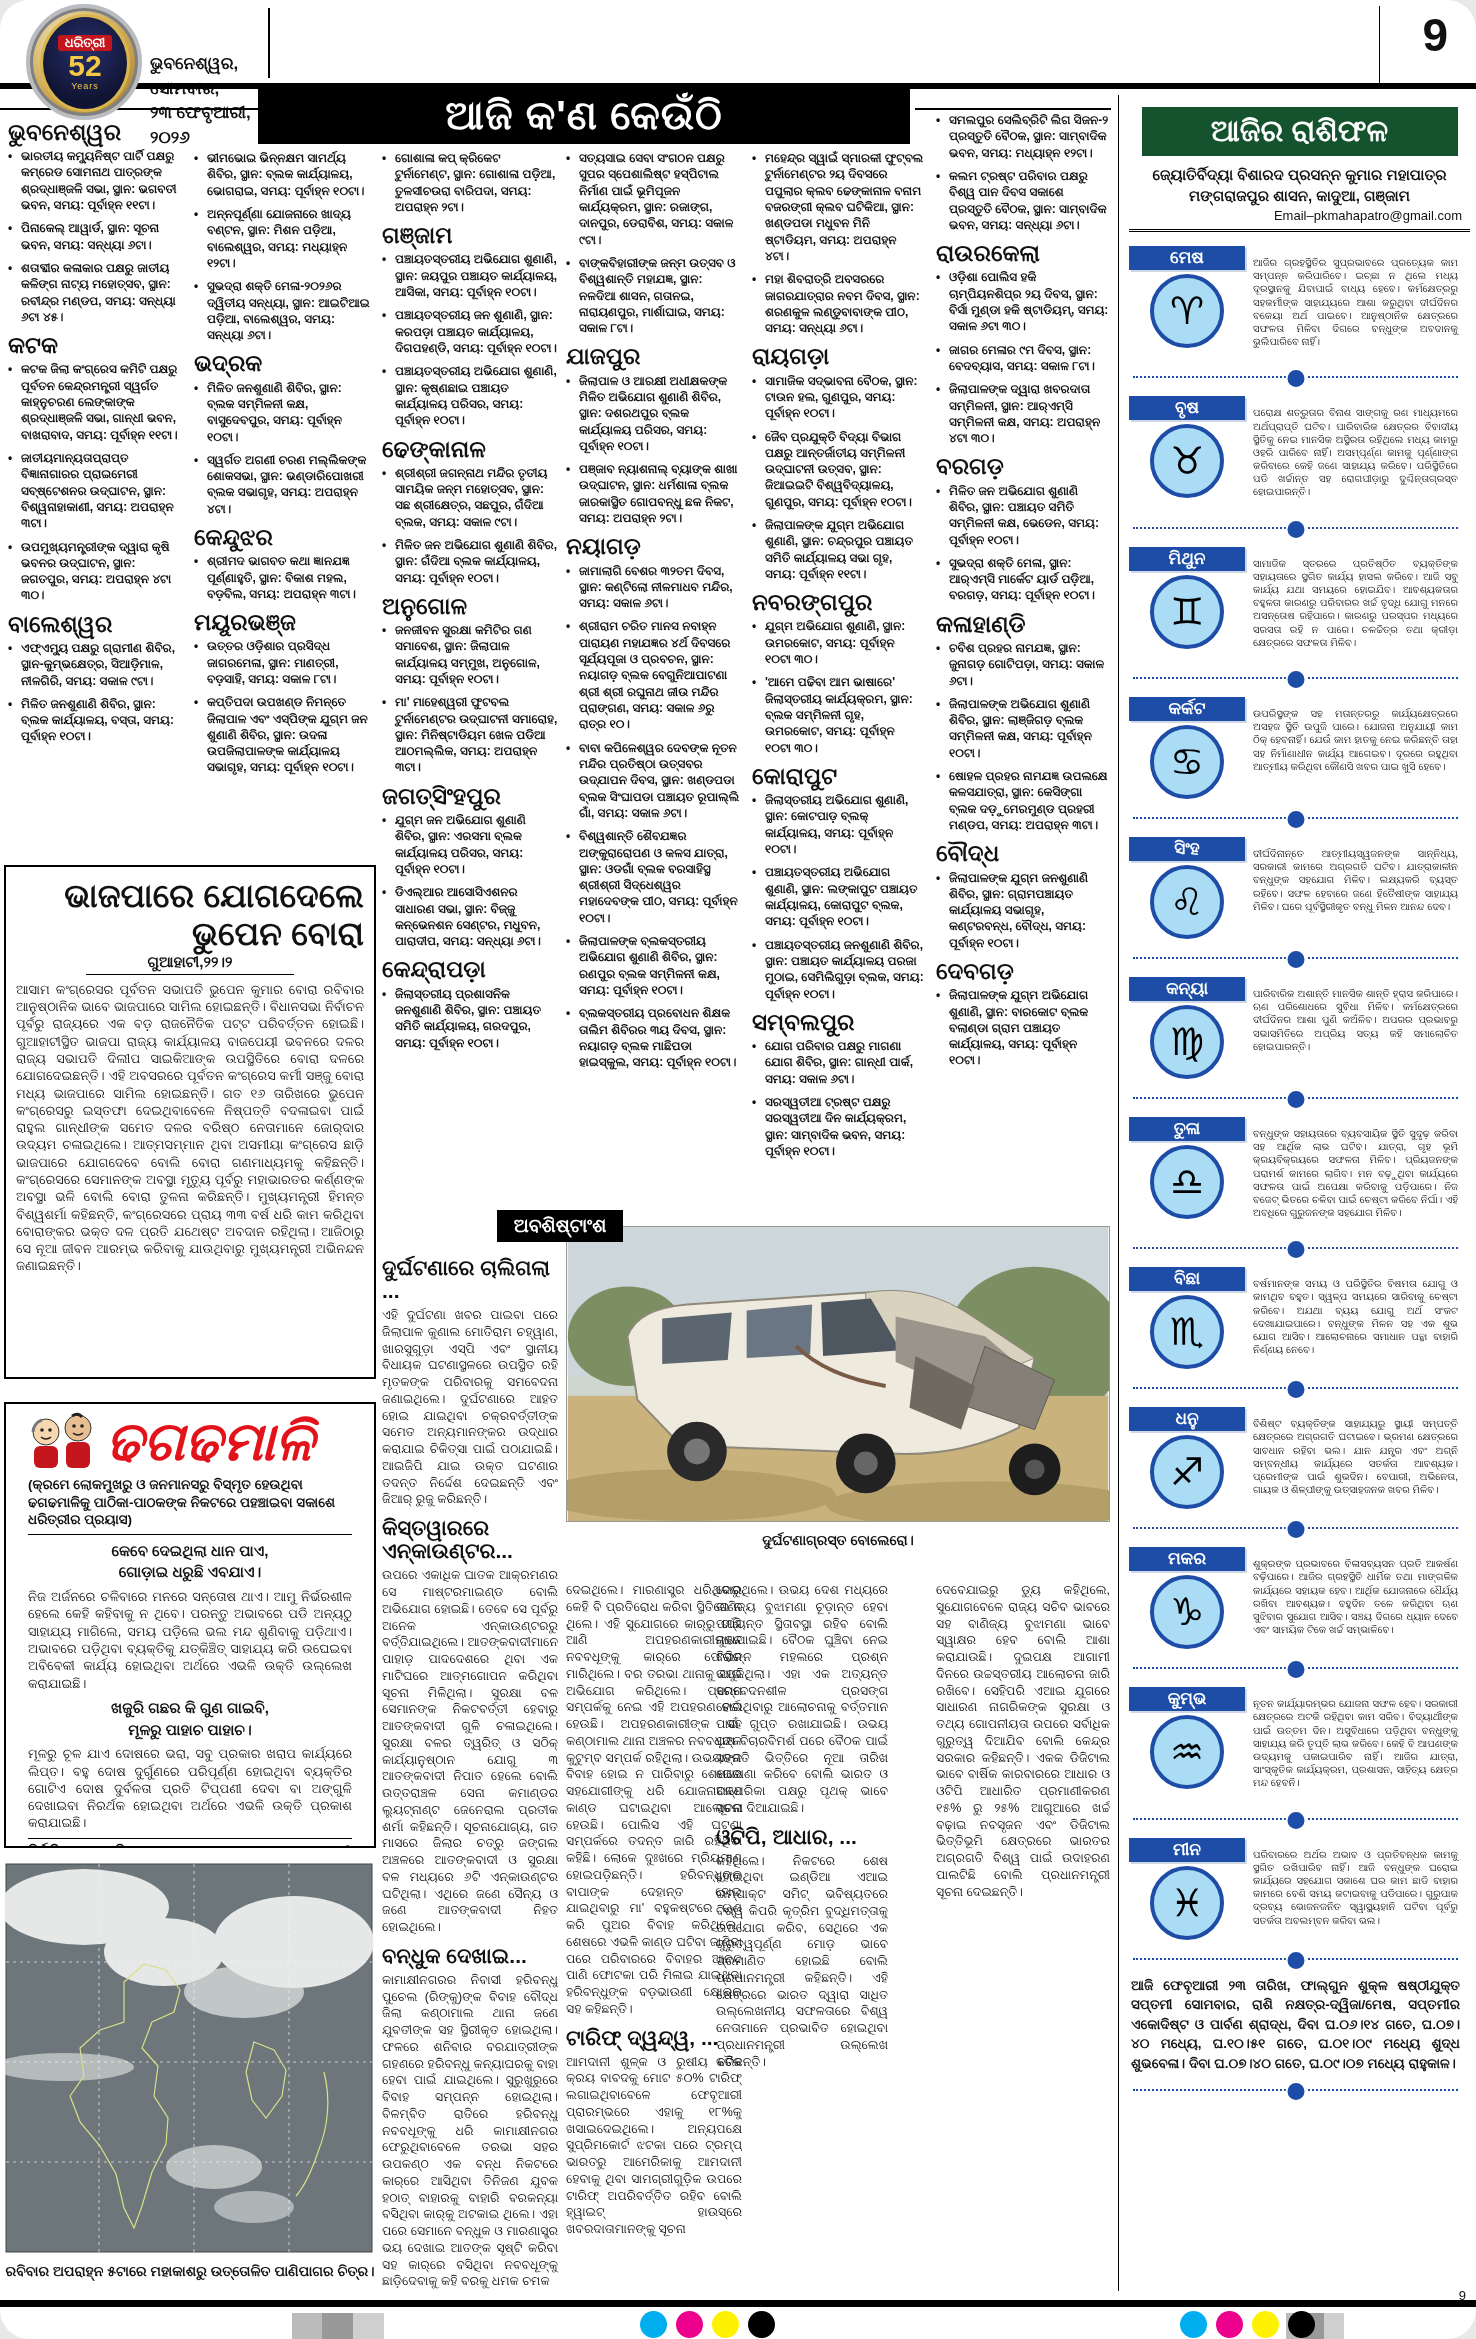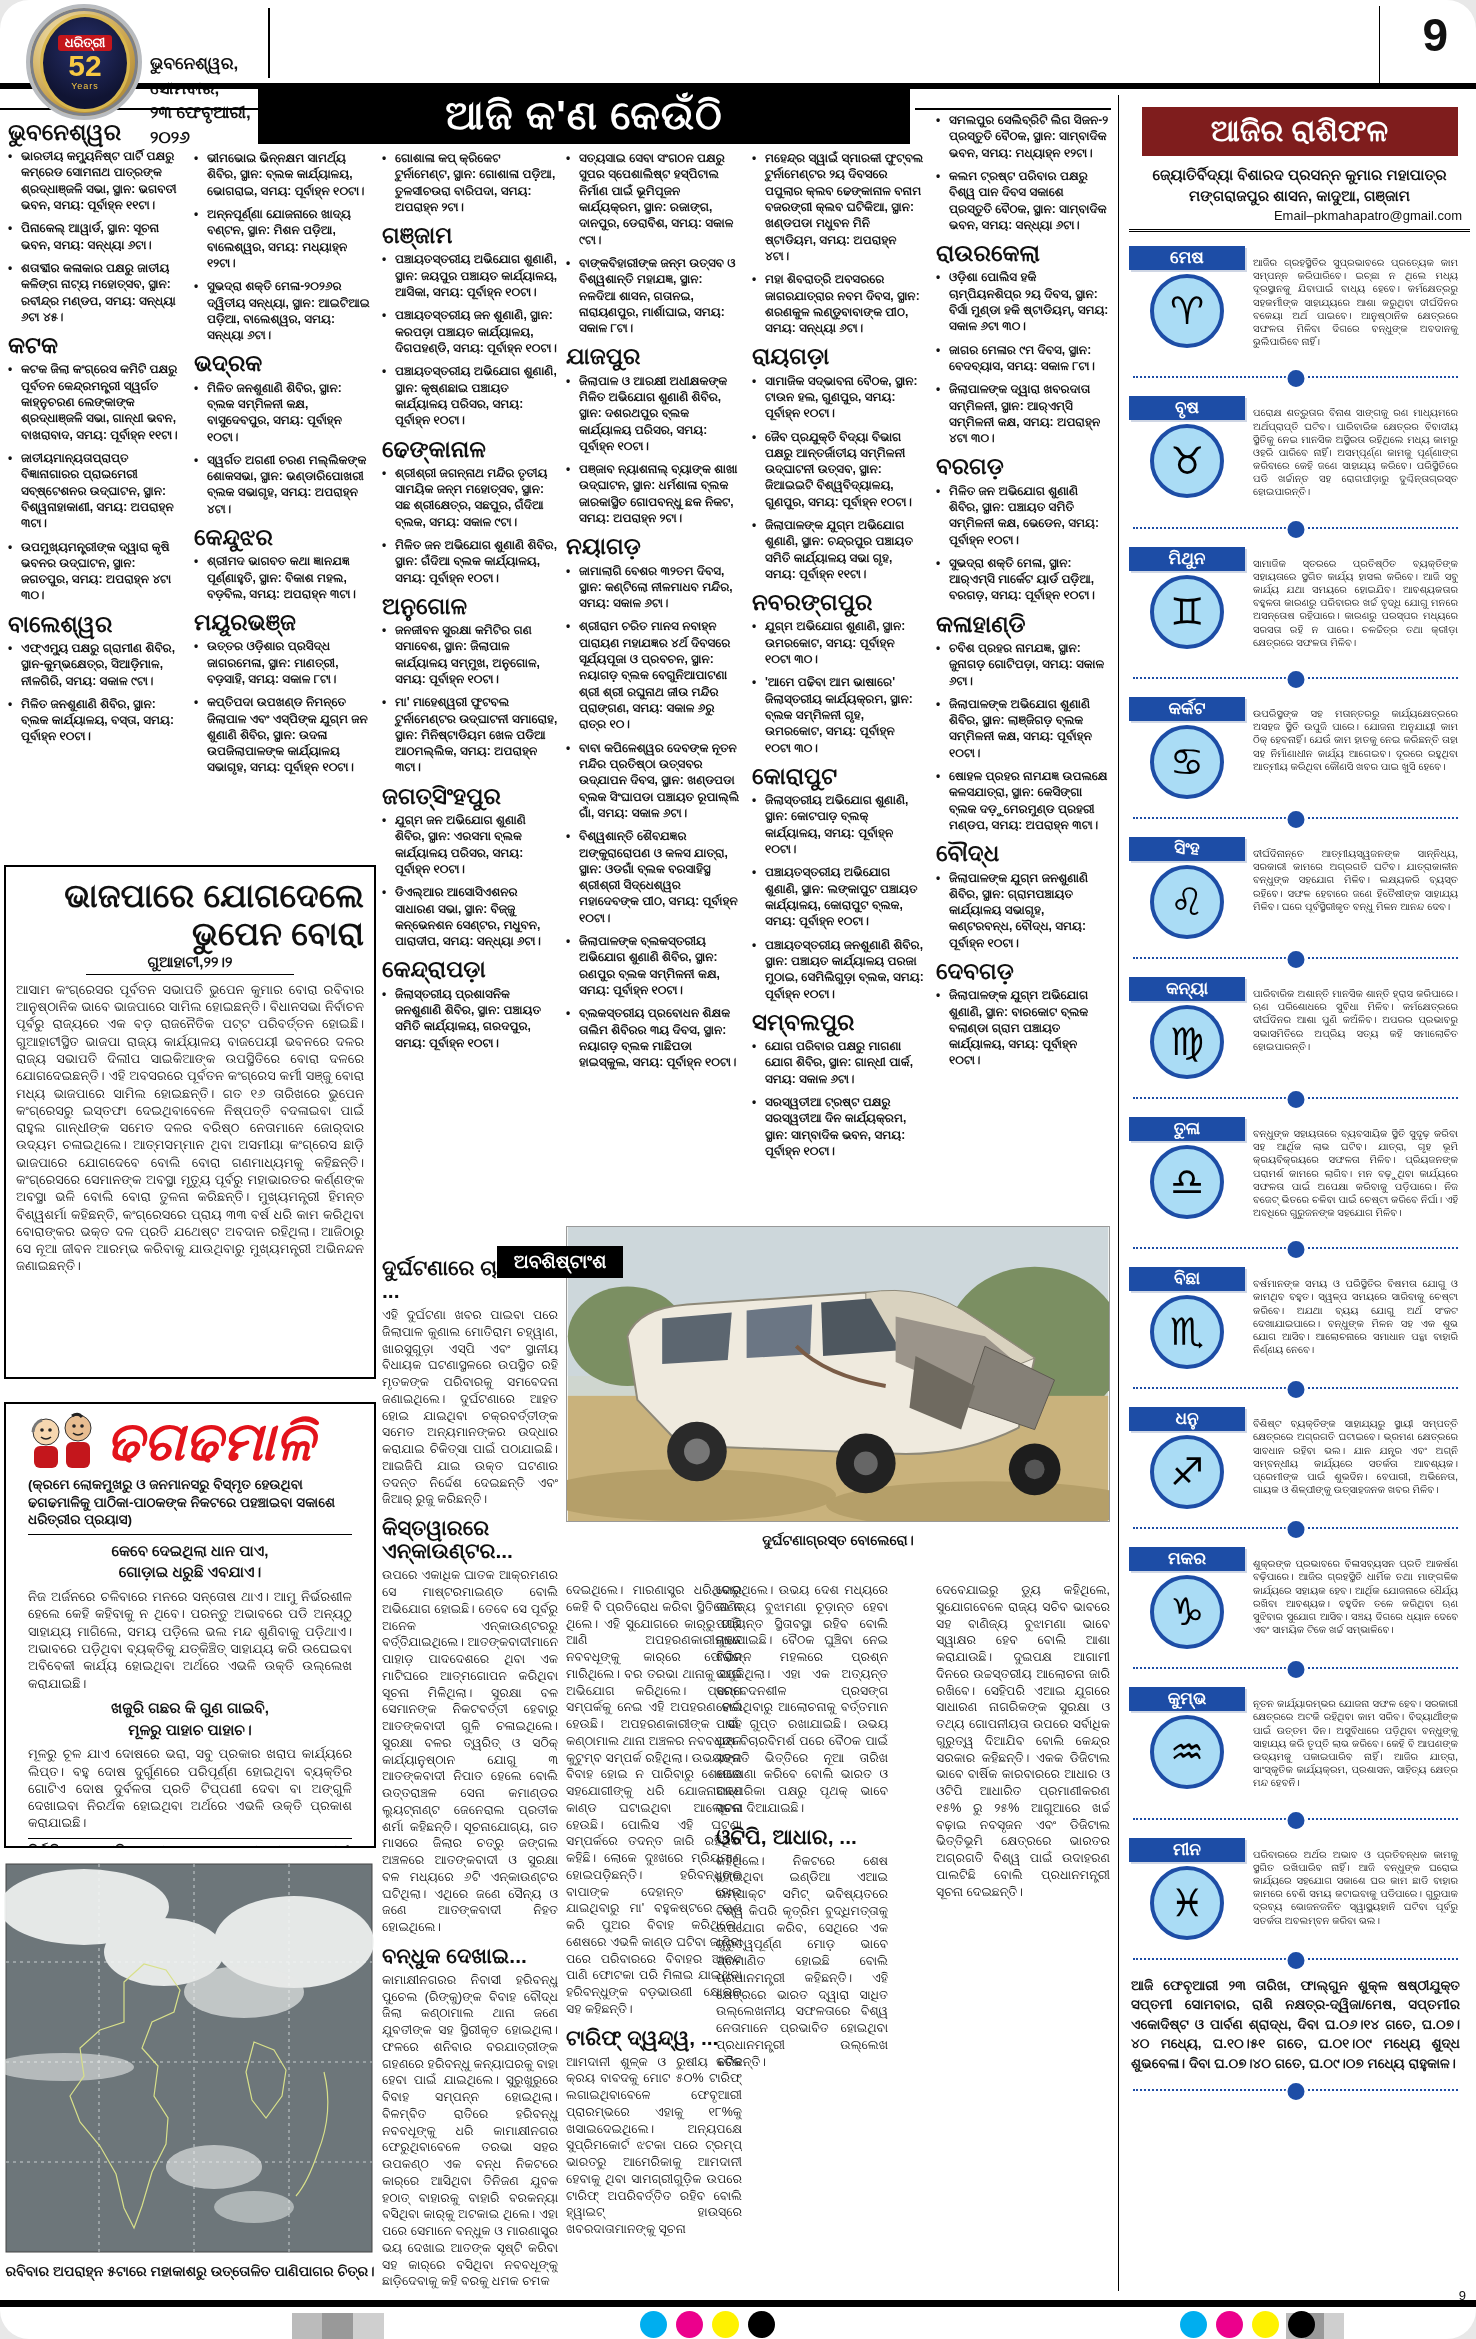"ଆଜିର ରାଶିଫଳ" .astro-title { background: #7f1d1d -> #14532d }
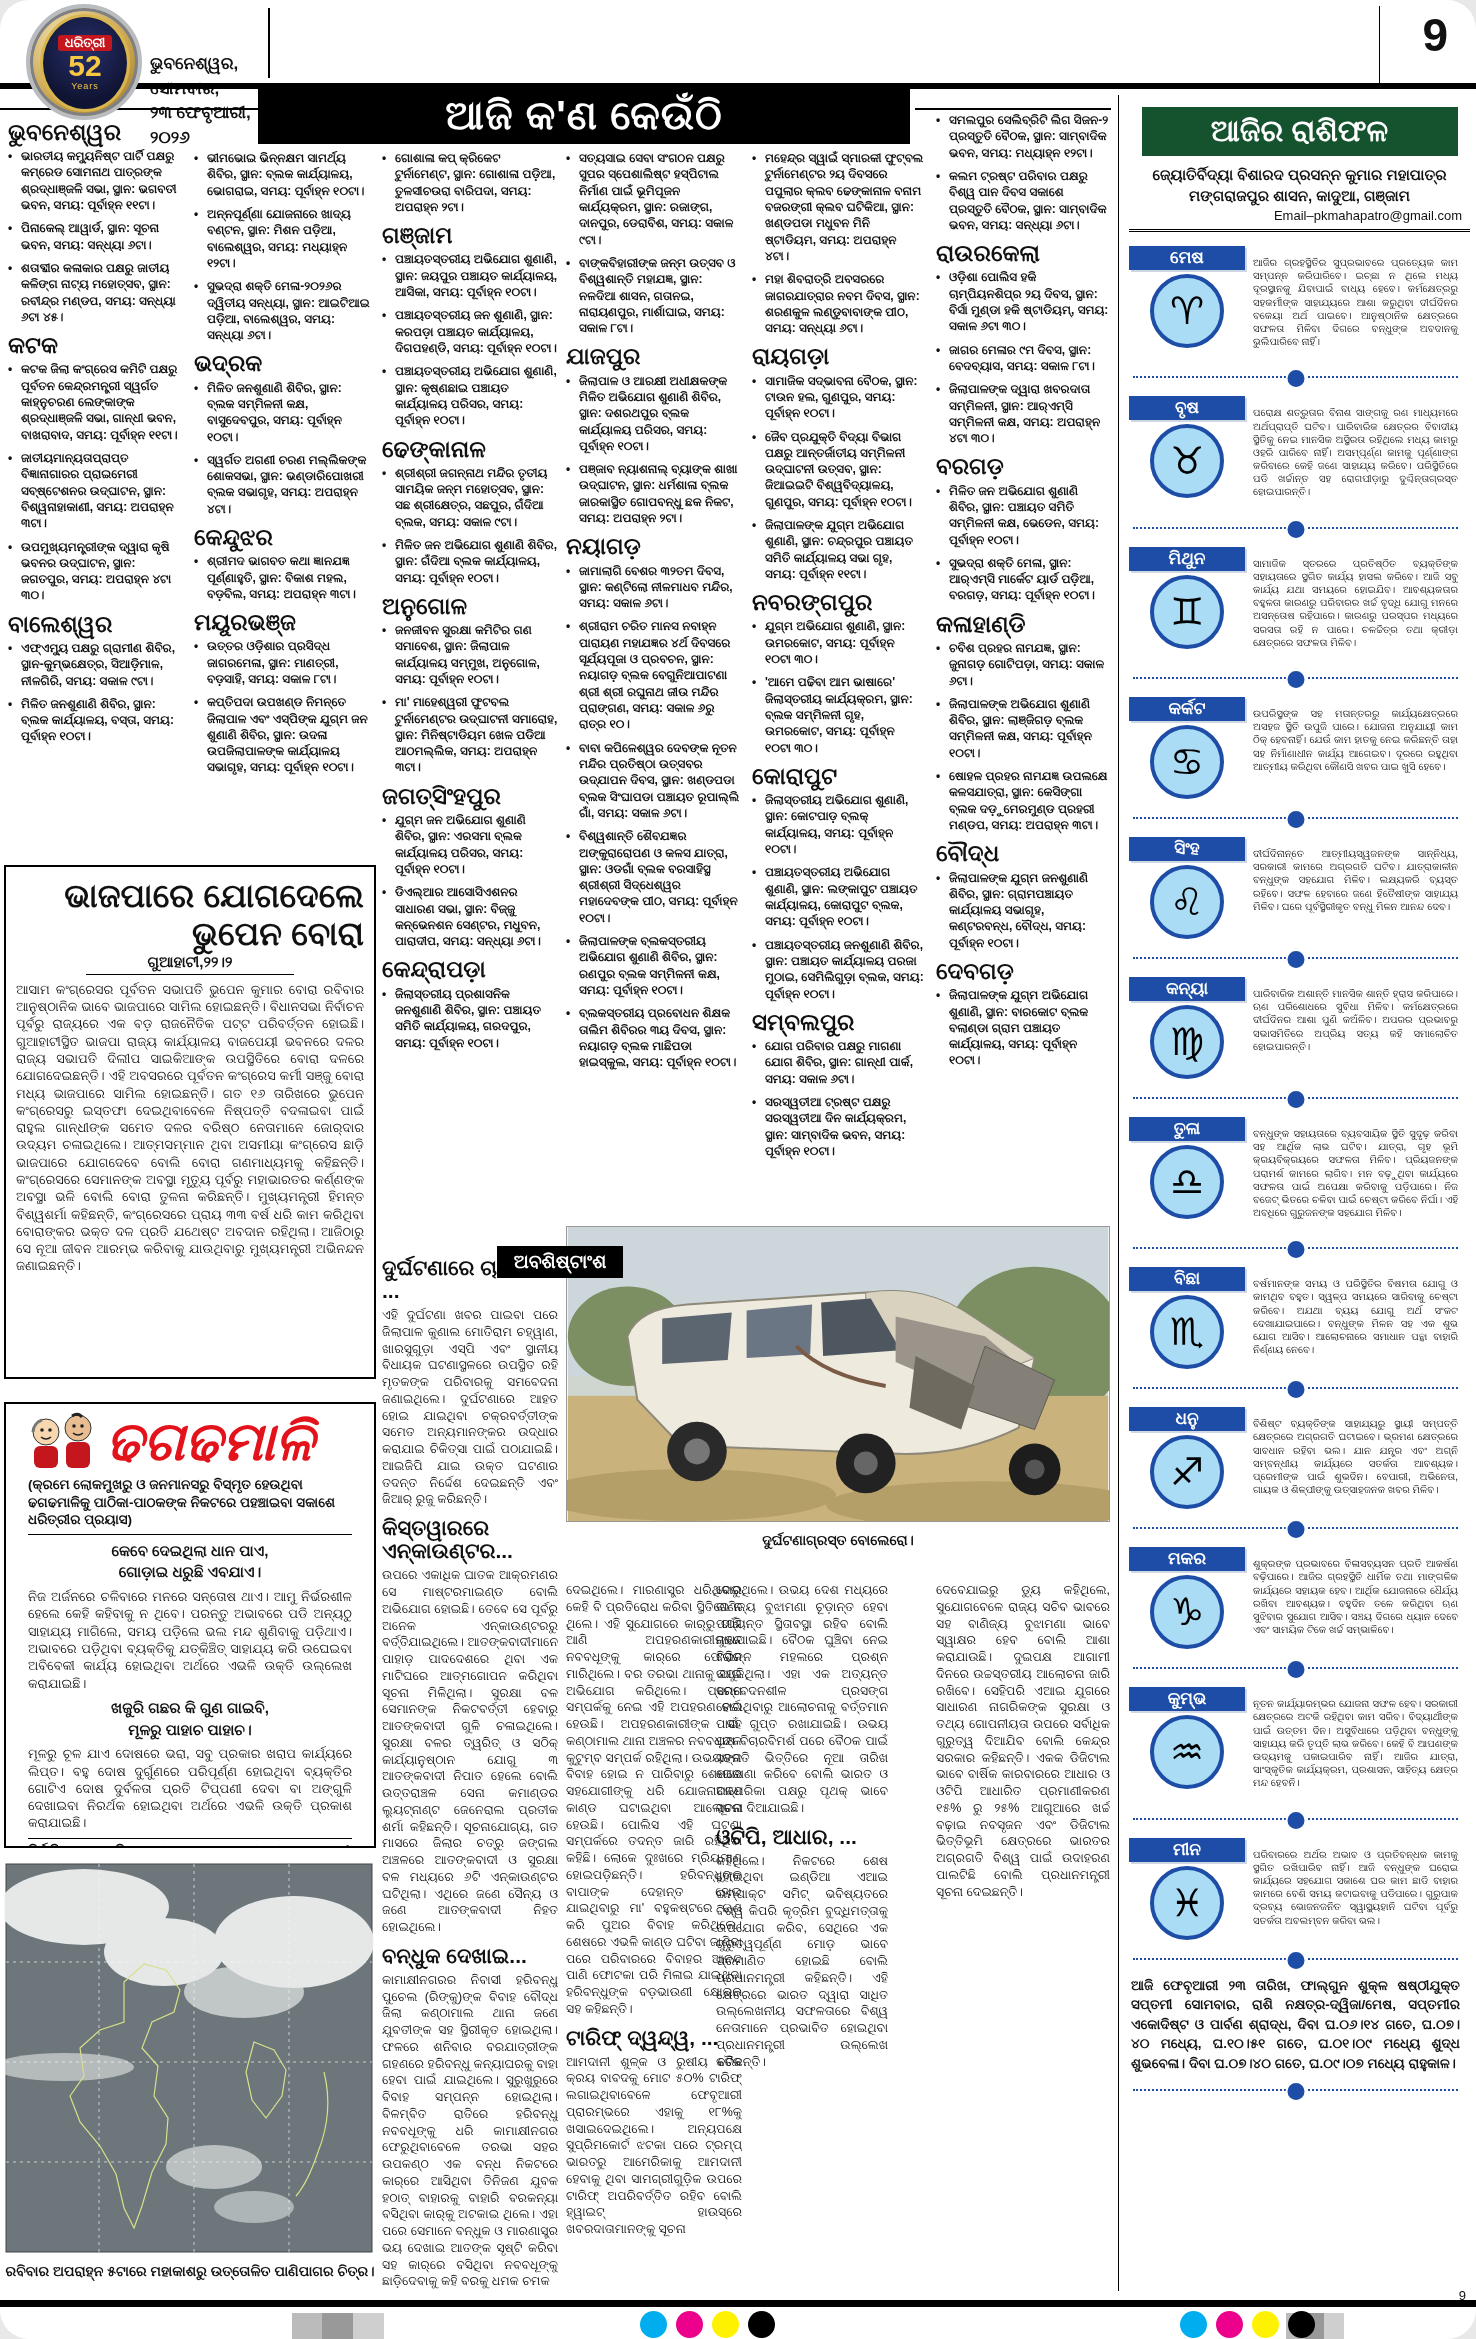"ଅବଶିଷ୍ଟାଂଶ" .remainder { margin-top: 36px -> none }
